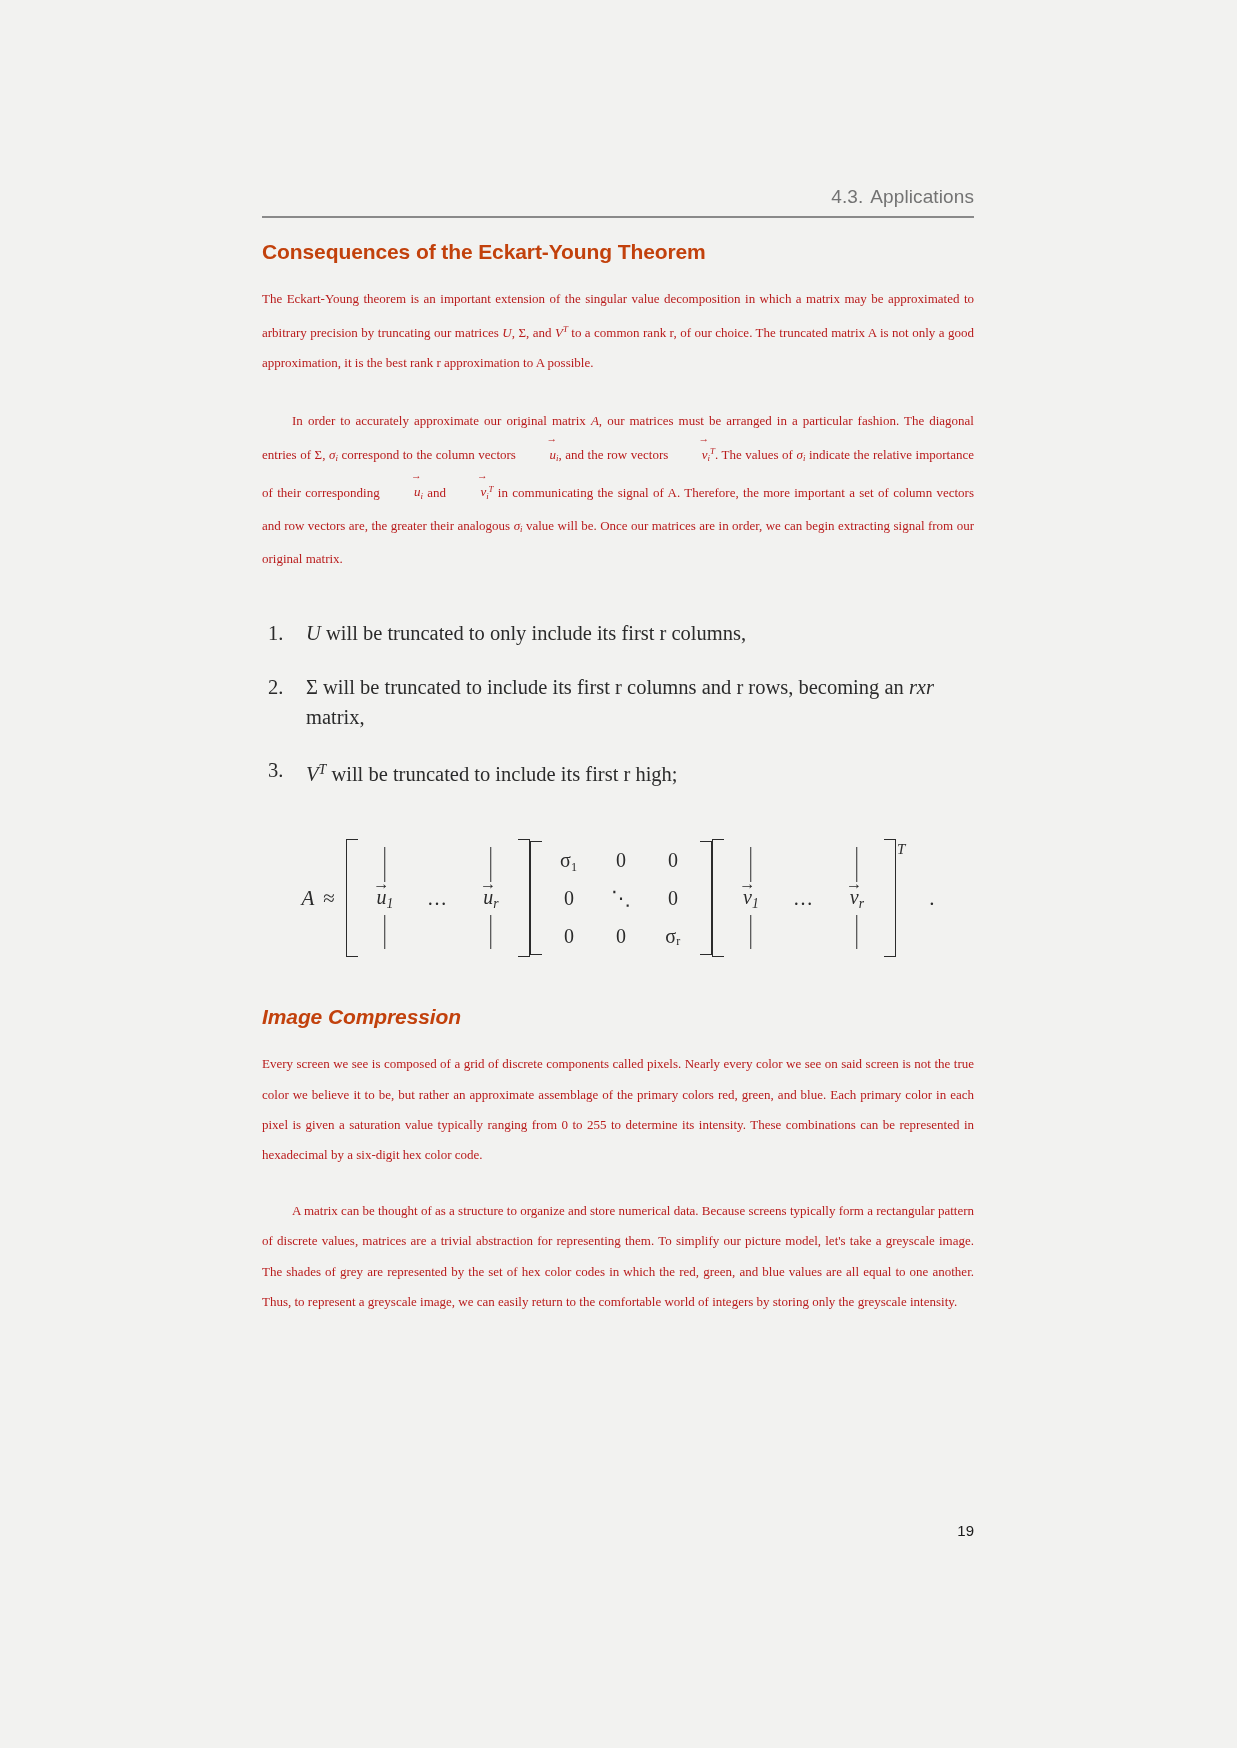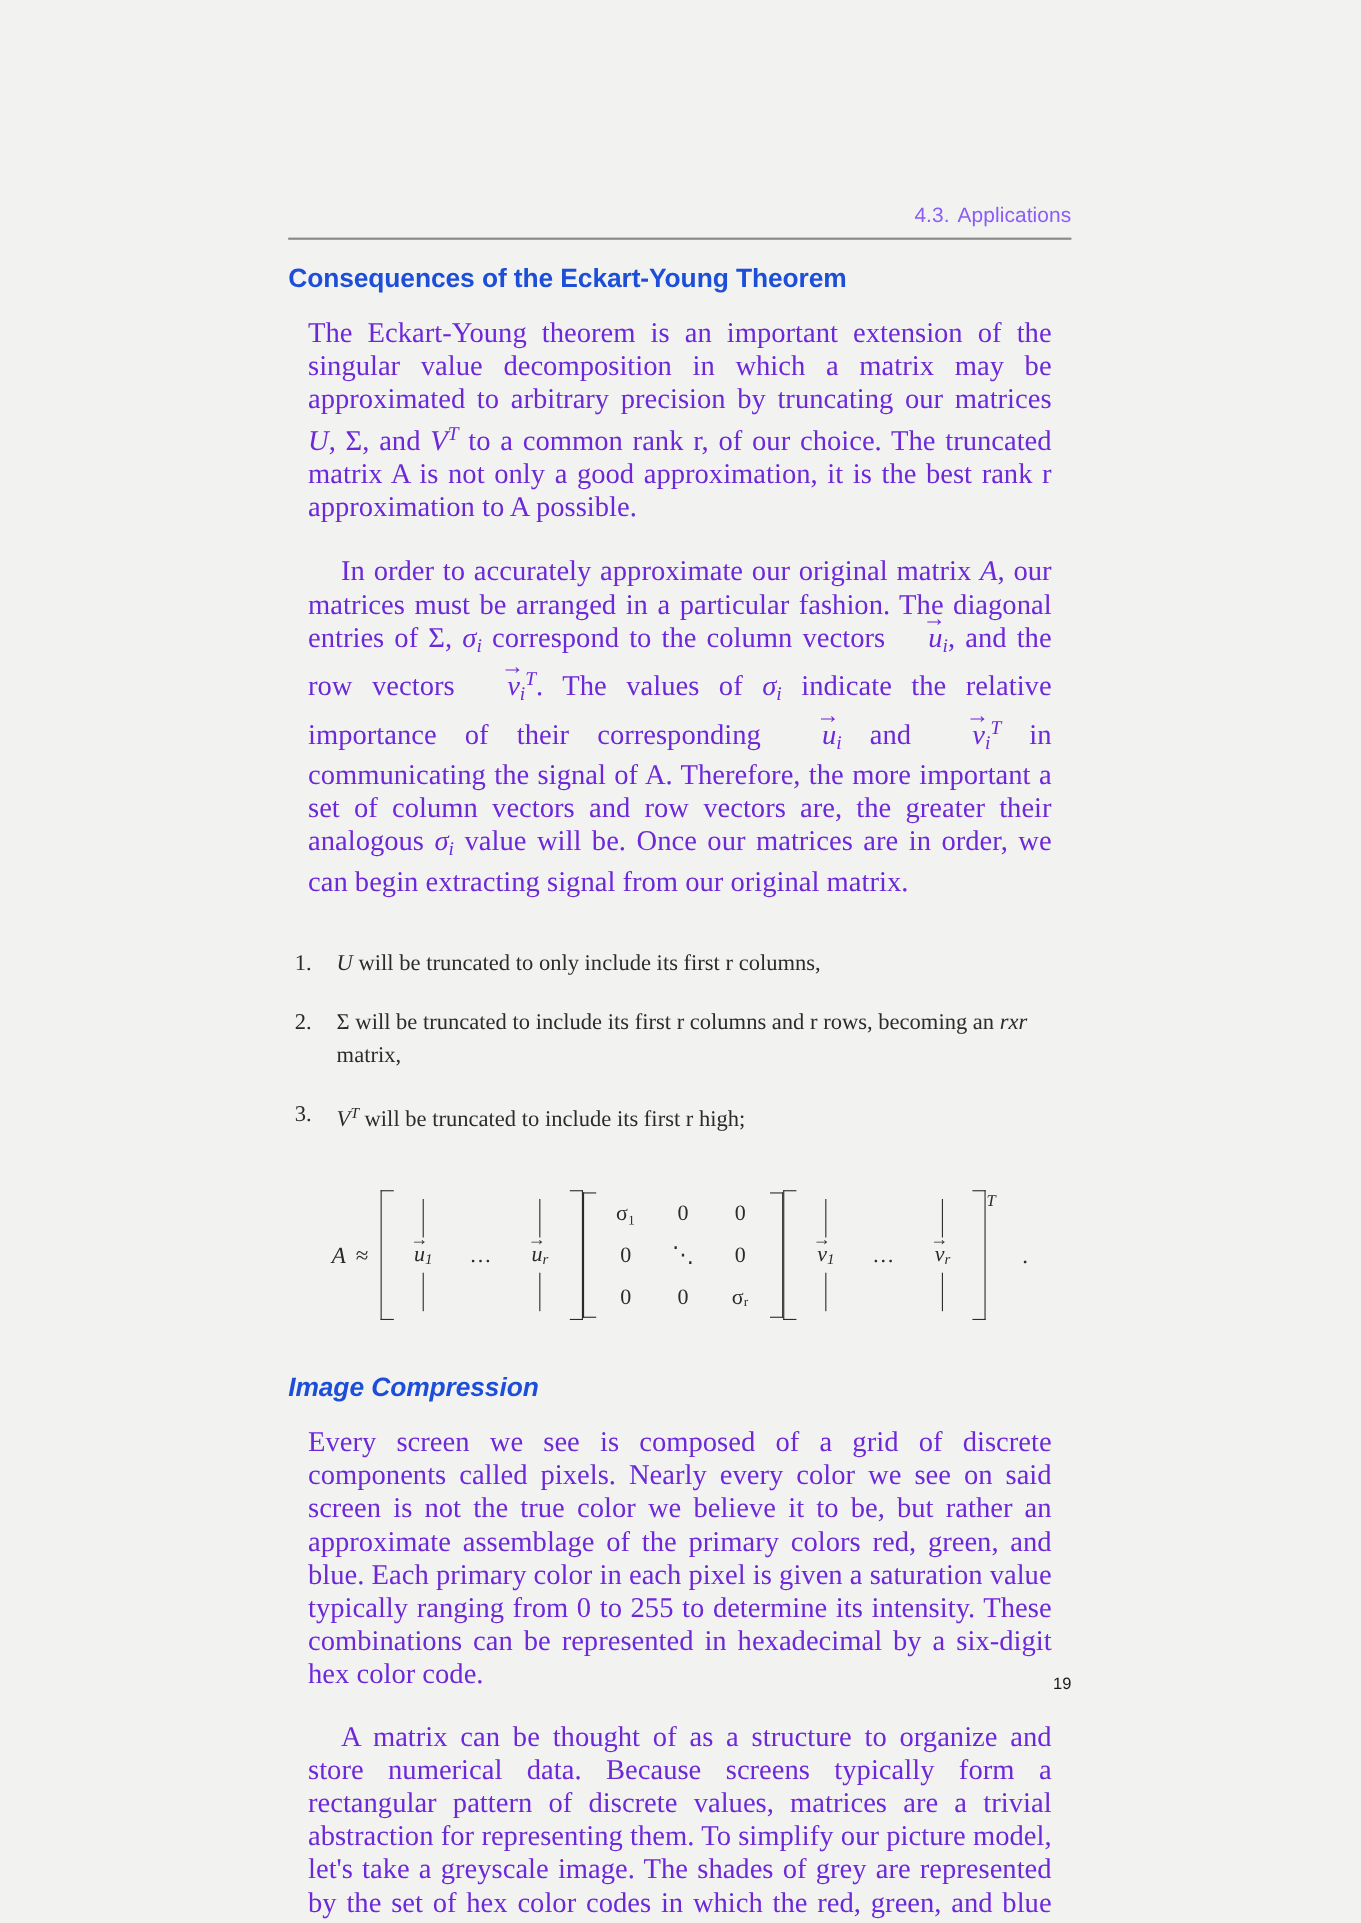"4.3. Applications" .running-head { color: #8b5cf6 -> #737373 }
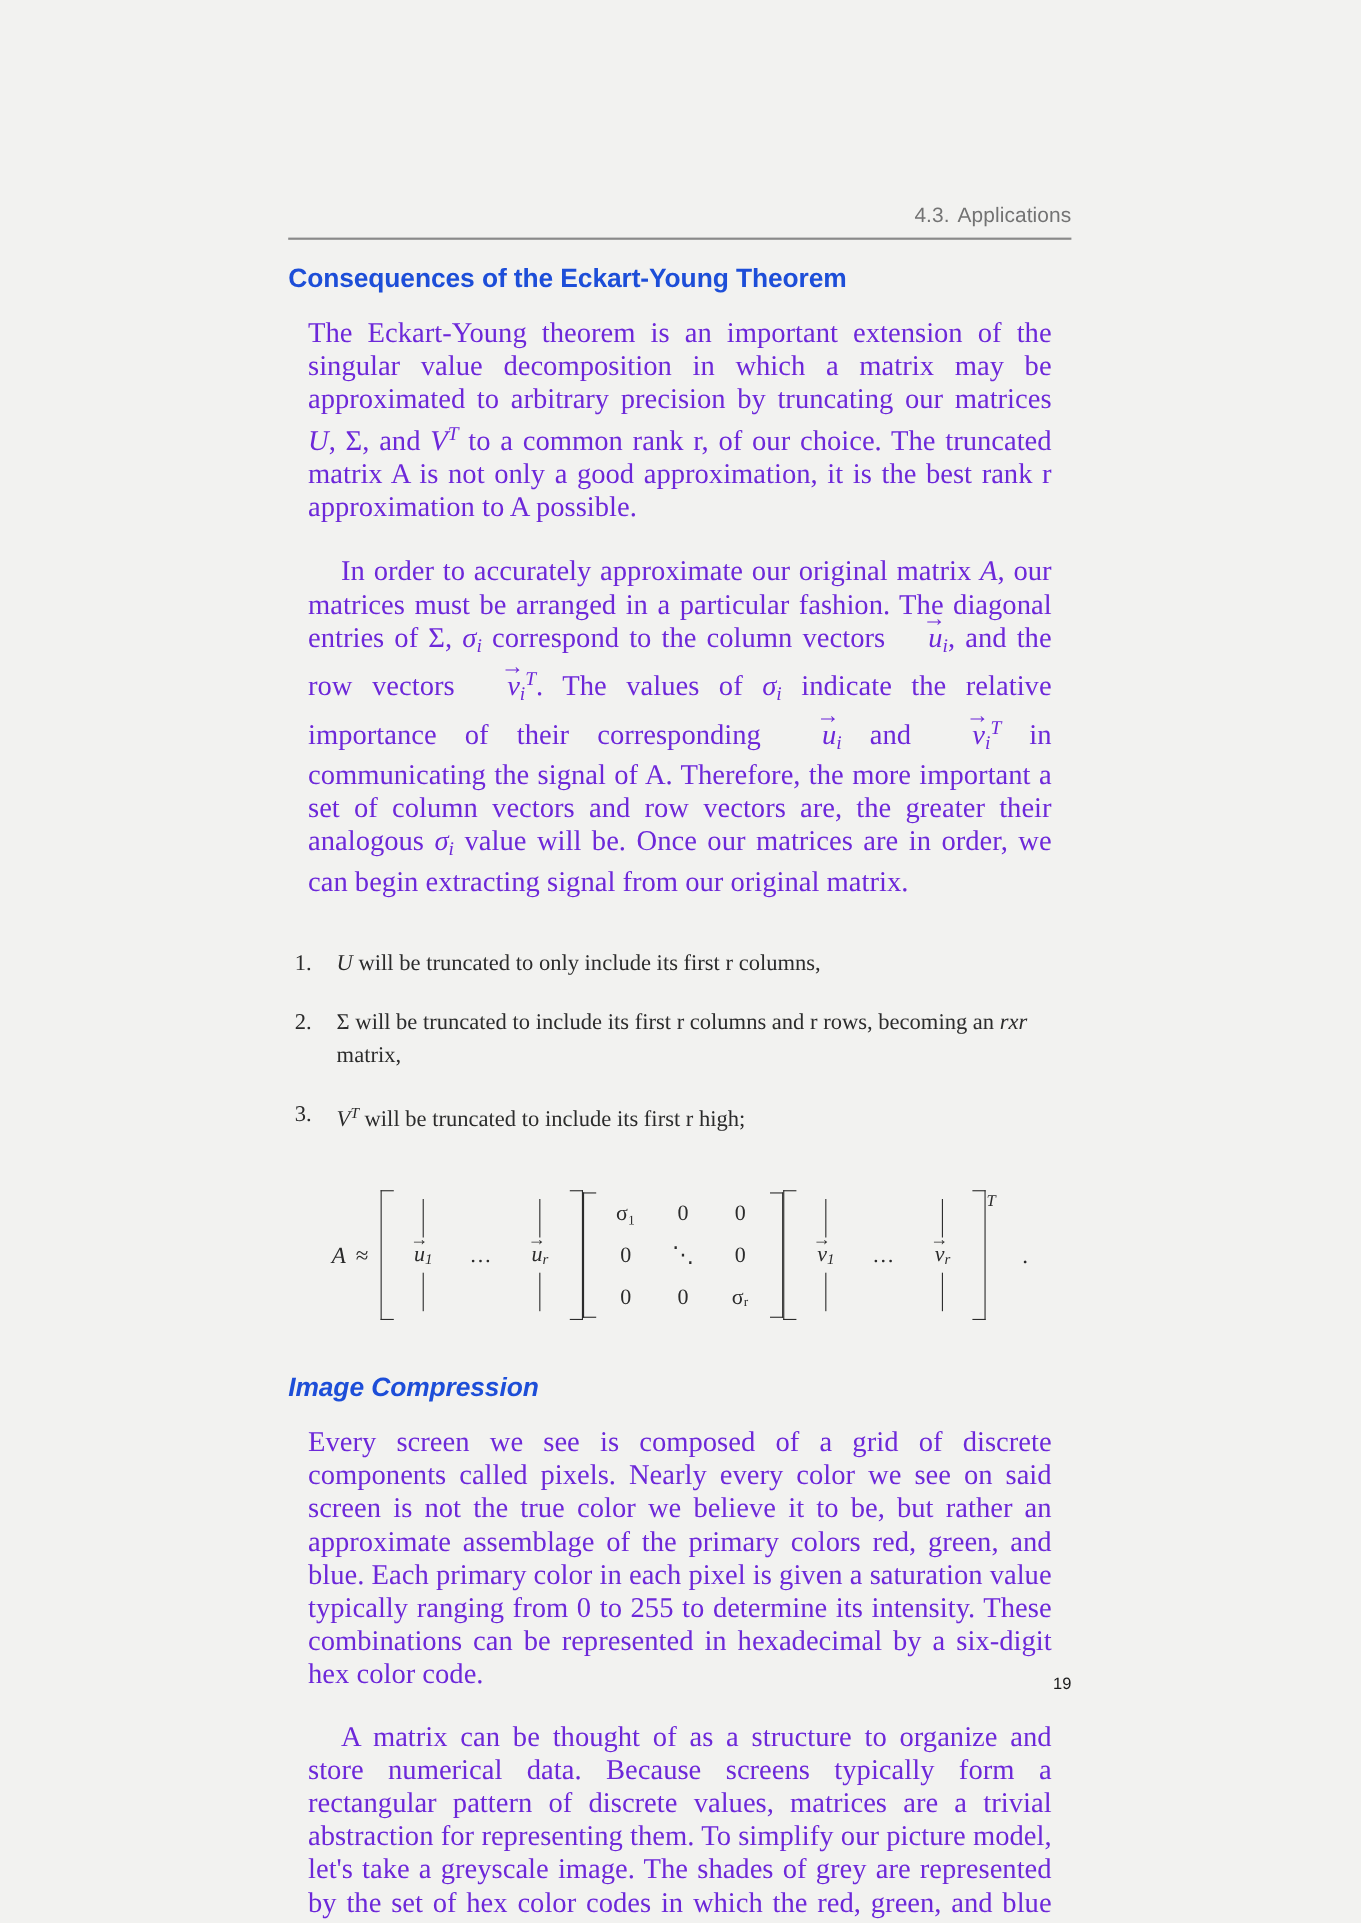"Consequences of the Eckart-Young Theorem" .sec-heading { color: #1d4ed8 -> #c2410c; font-size: 24px -> 21px }
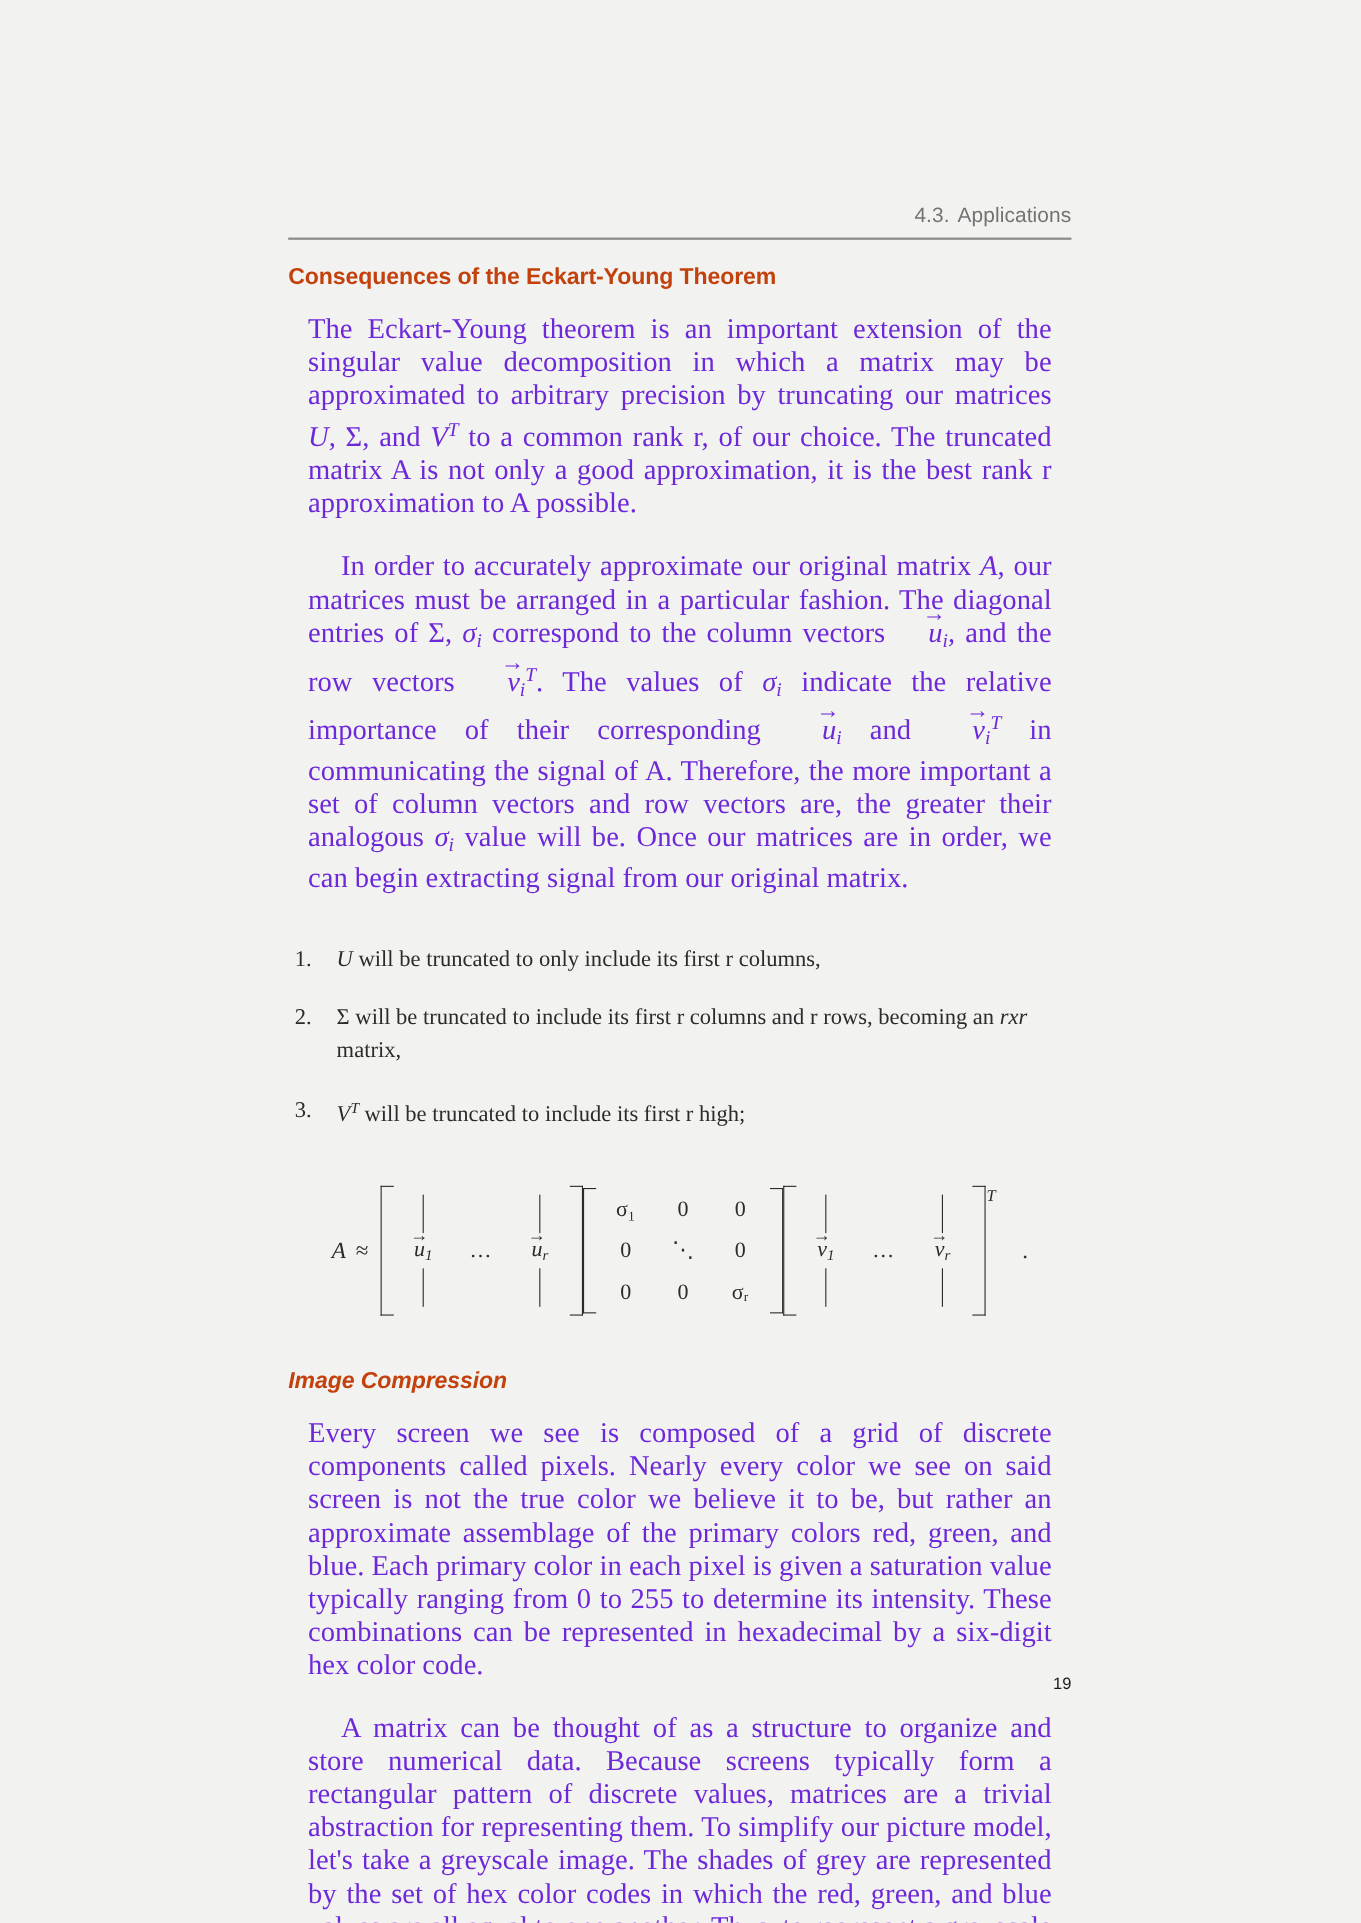"The Eckart-Young theorem is an" p.body { color: #6d28d9 -> #b91c1c; font-size: 26px -> 13px; margin: 18px -> 0 }
